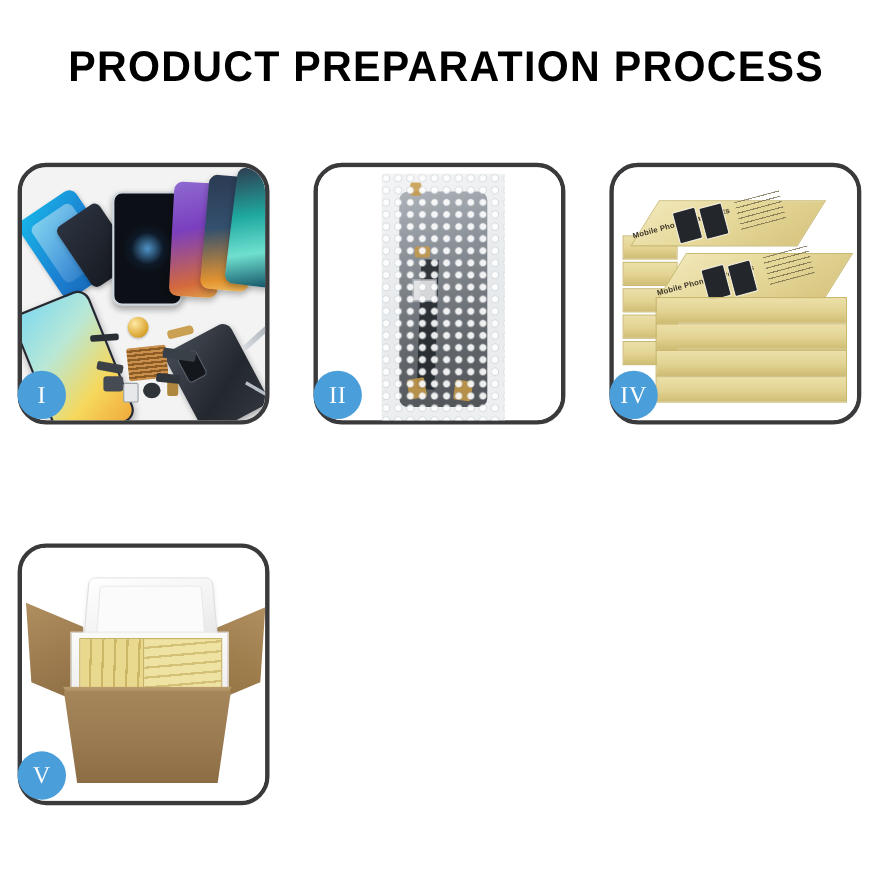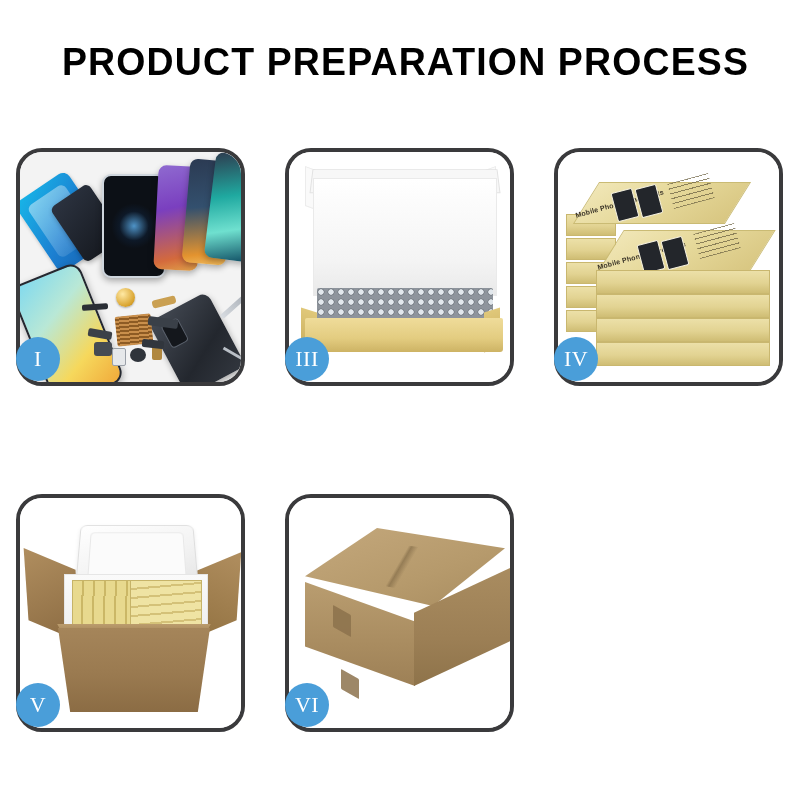"II" div.panel { html: none -> <div> <div> <div> <div></div> <div> <div></div> <div></div> <div></div> <div></div> <div></div> <div></div> <div></div> <div></div> </div> </div> </div> <div>II</div> </div> }
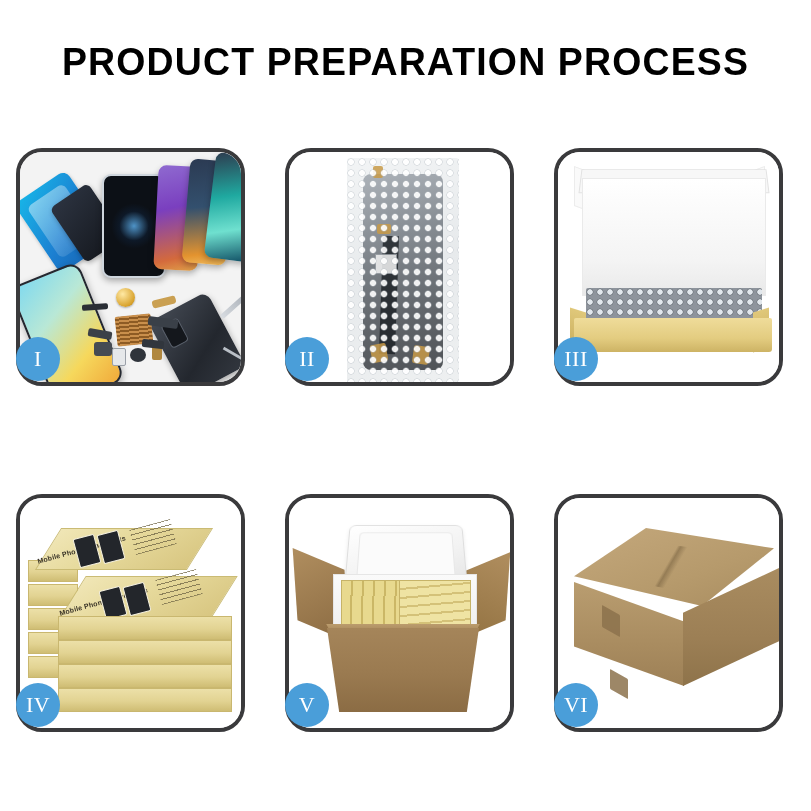"III" div.panel { html: <div> <div> <div> <div></div> <div></div> <div></div> <div></div> <div></div> <div></div> <div></div> <div></div> <div></div> </div> </div> <div>III</div> </div> -> none }
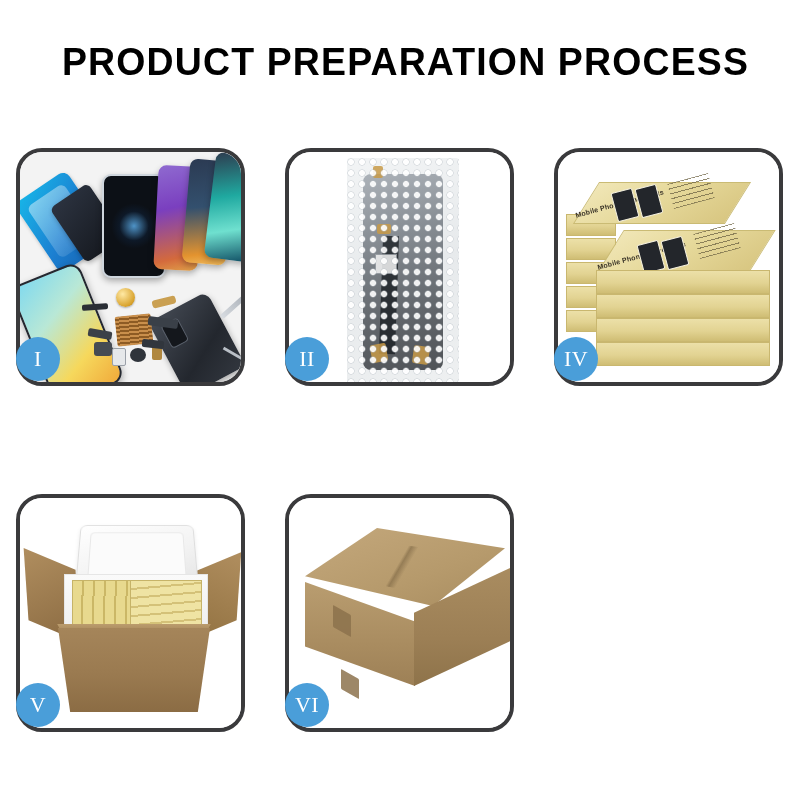"VI" div.panel { html: <div> <div> <div> <div></div> <div></div> <div></div> <div></div> <div></div> <div></div> <div></div> </div> </div> <div>VI</div> </div> -> none }
